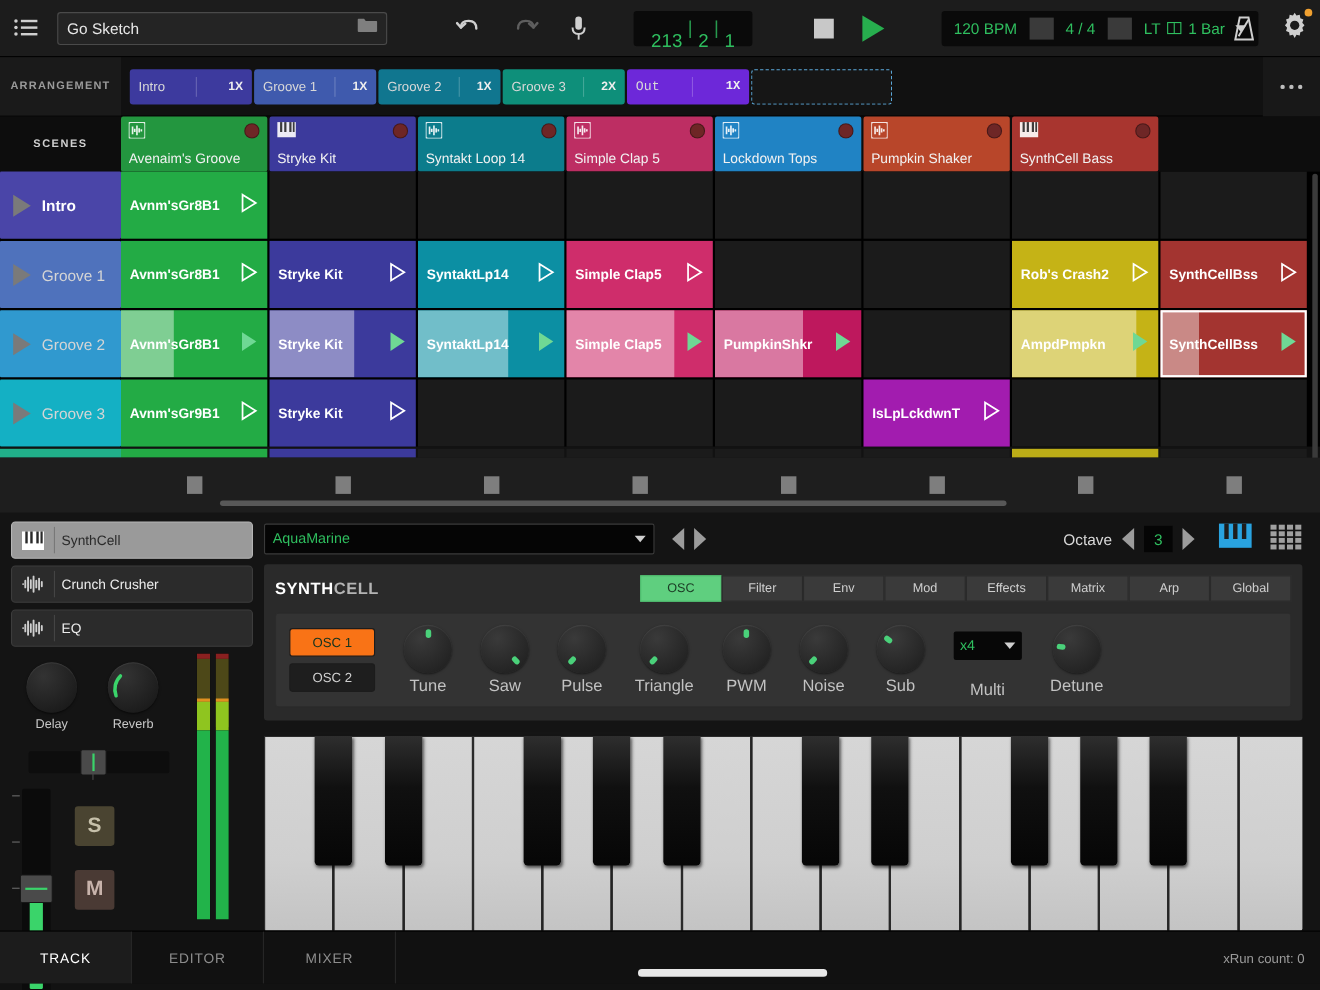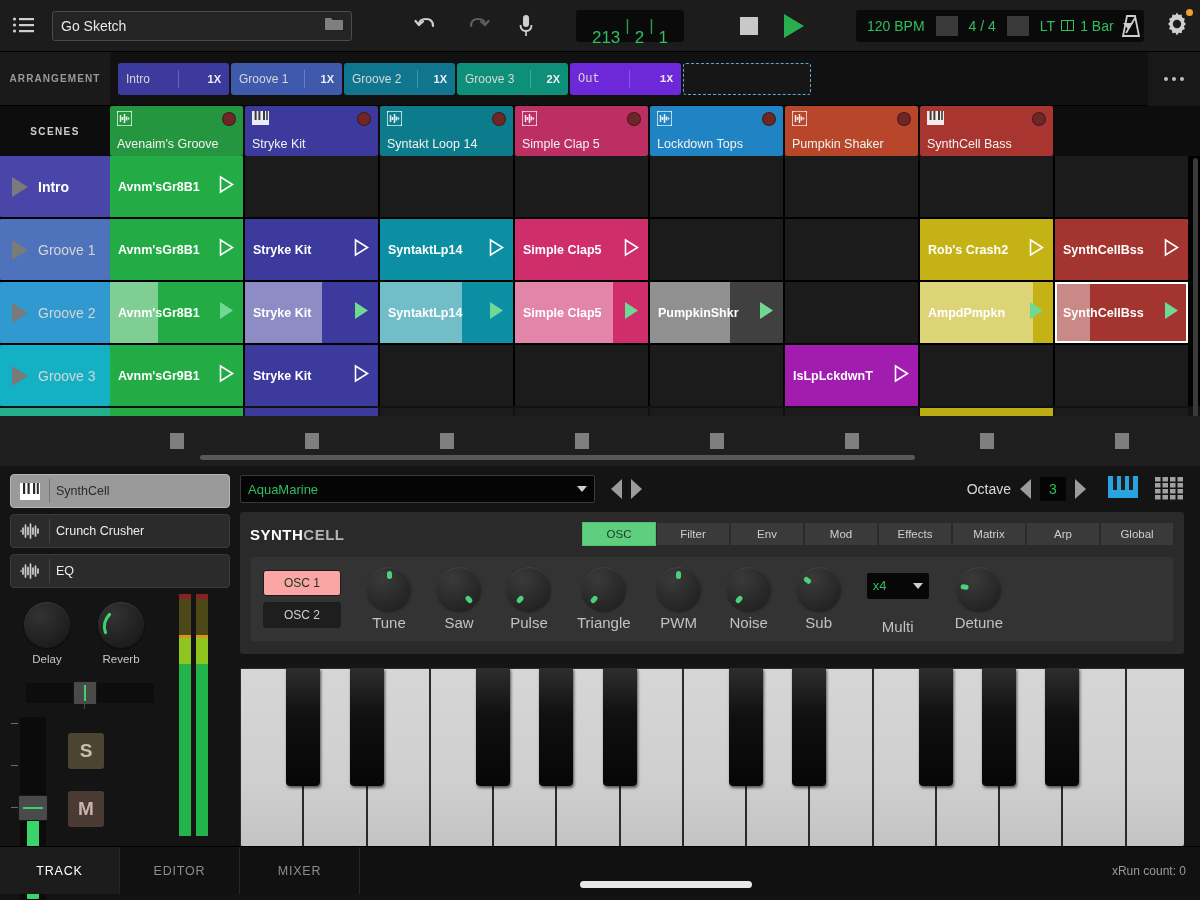"PumpkinShkr" div.clip { background: #404040 -> #be185d }
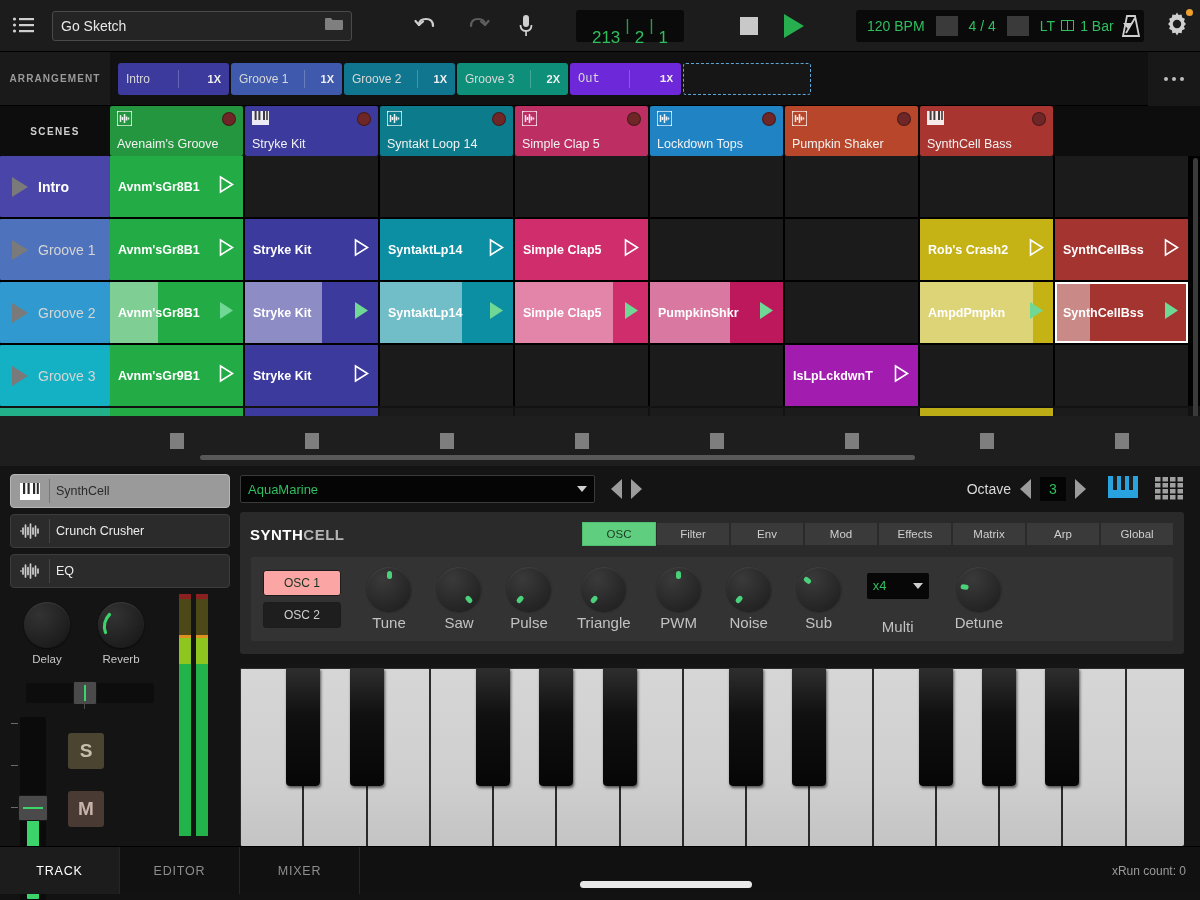"OSC 1" .oscbtn.on { background: #fca5a5 -> #f97316 }
